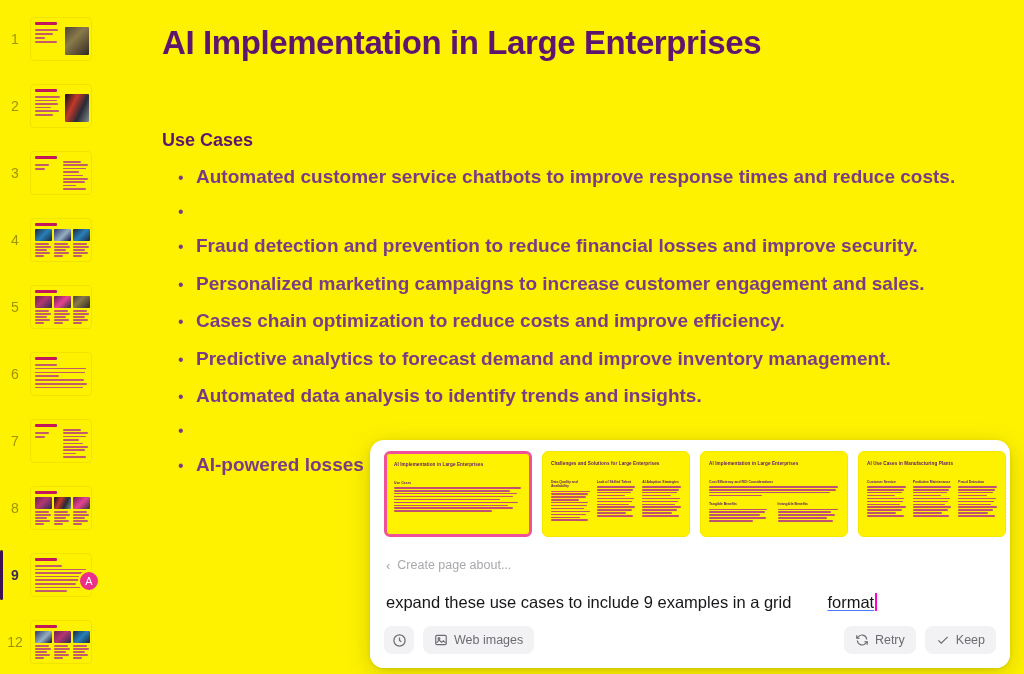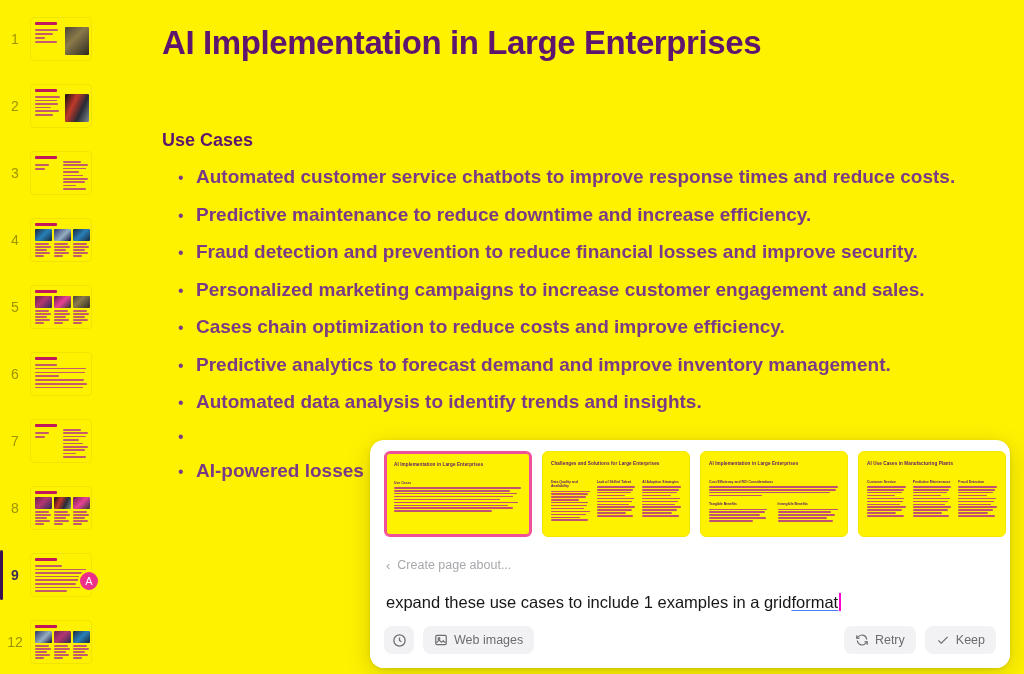"Predictive maintenance to reduce" span.txt { html: <span>Predictive maintenance to reduce downtime and increase efficiency.</span> -> none }
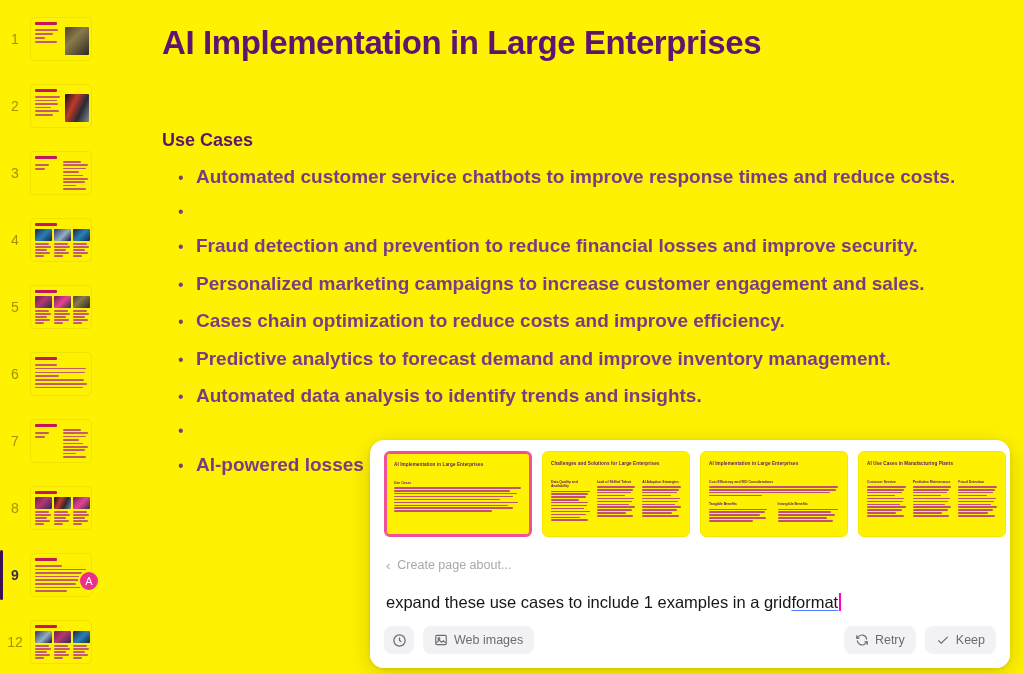"expand these use cases to" span { text: 1 -> 9 }
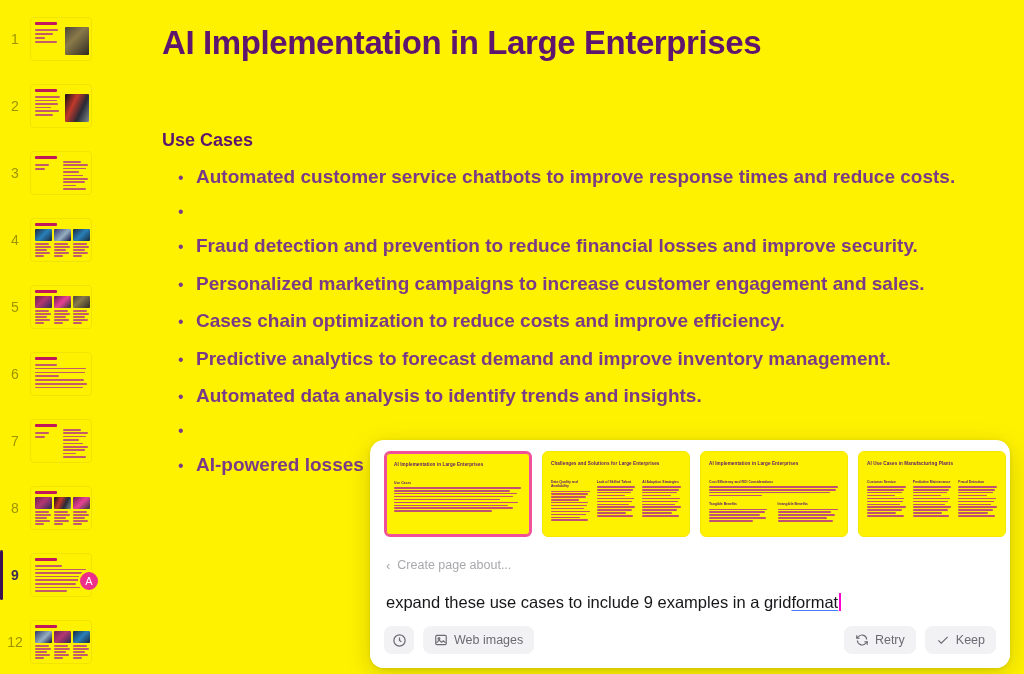"format" .misspell { padding-left: none -> 36px }
